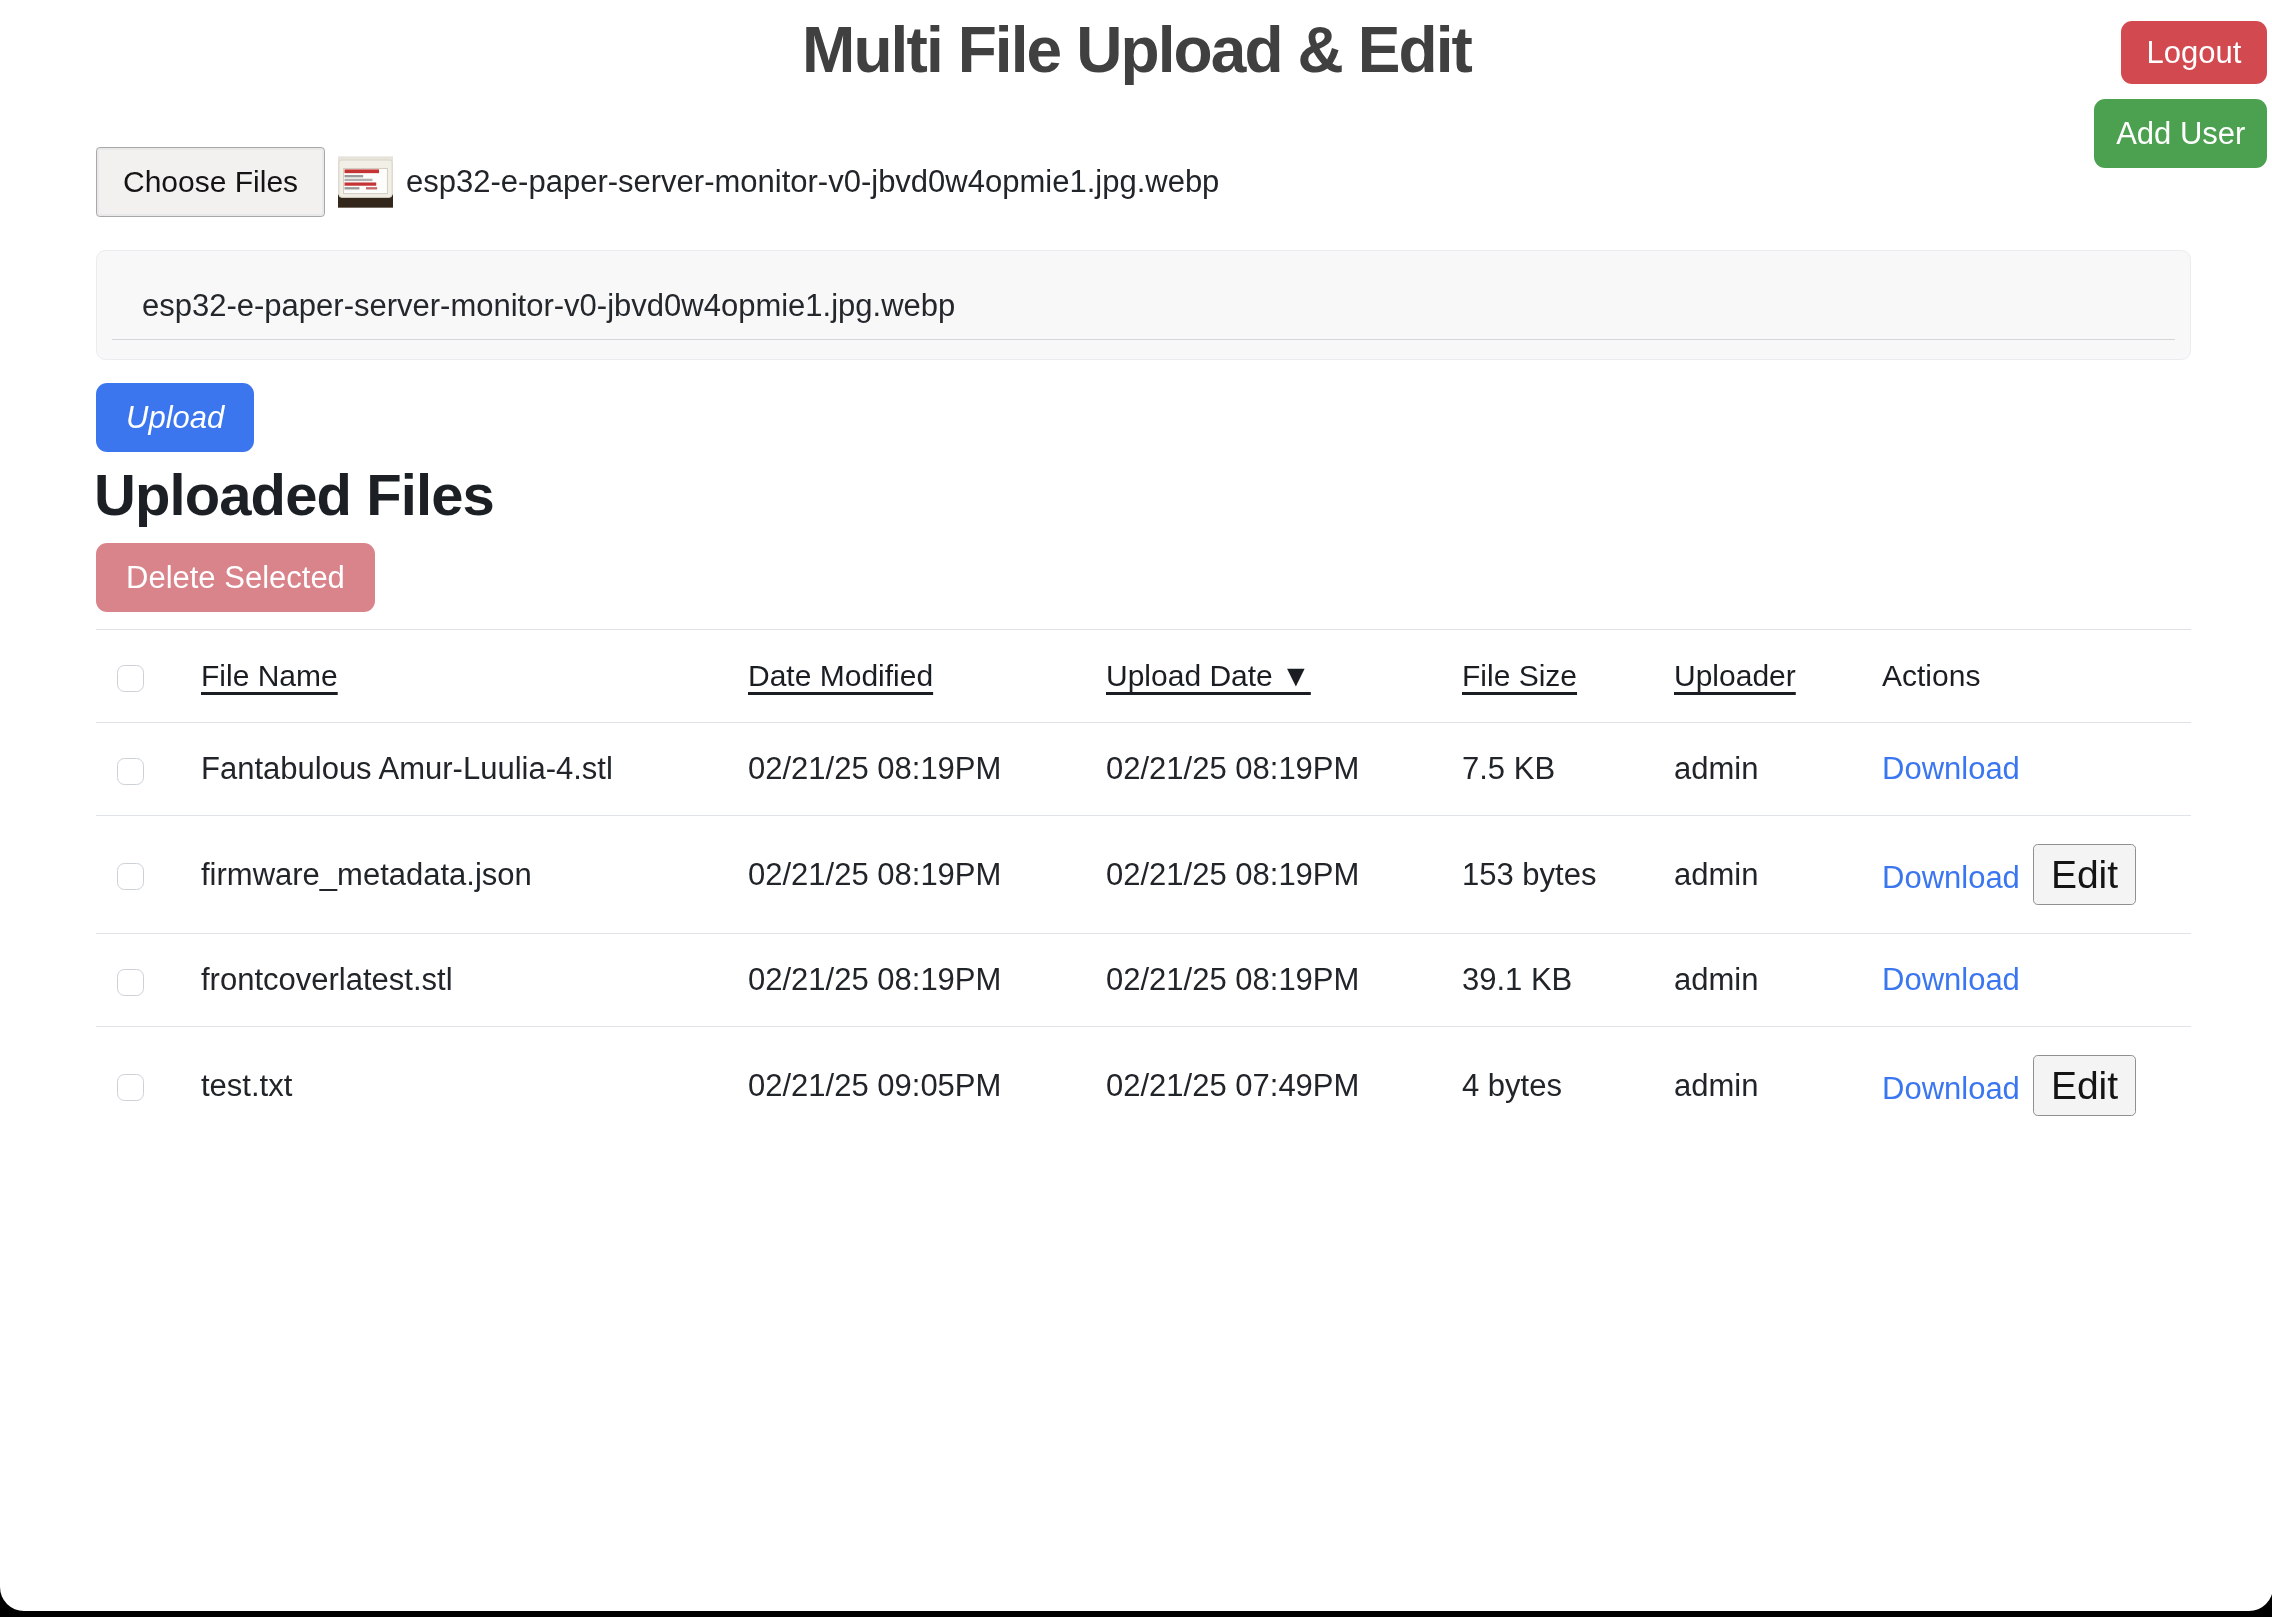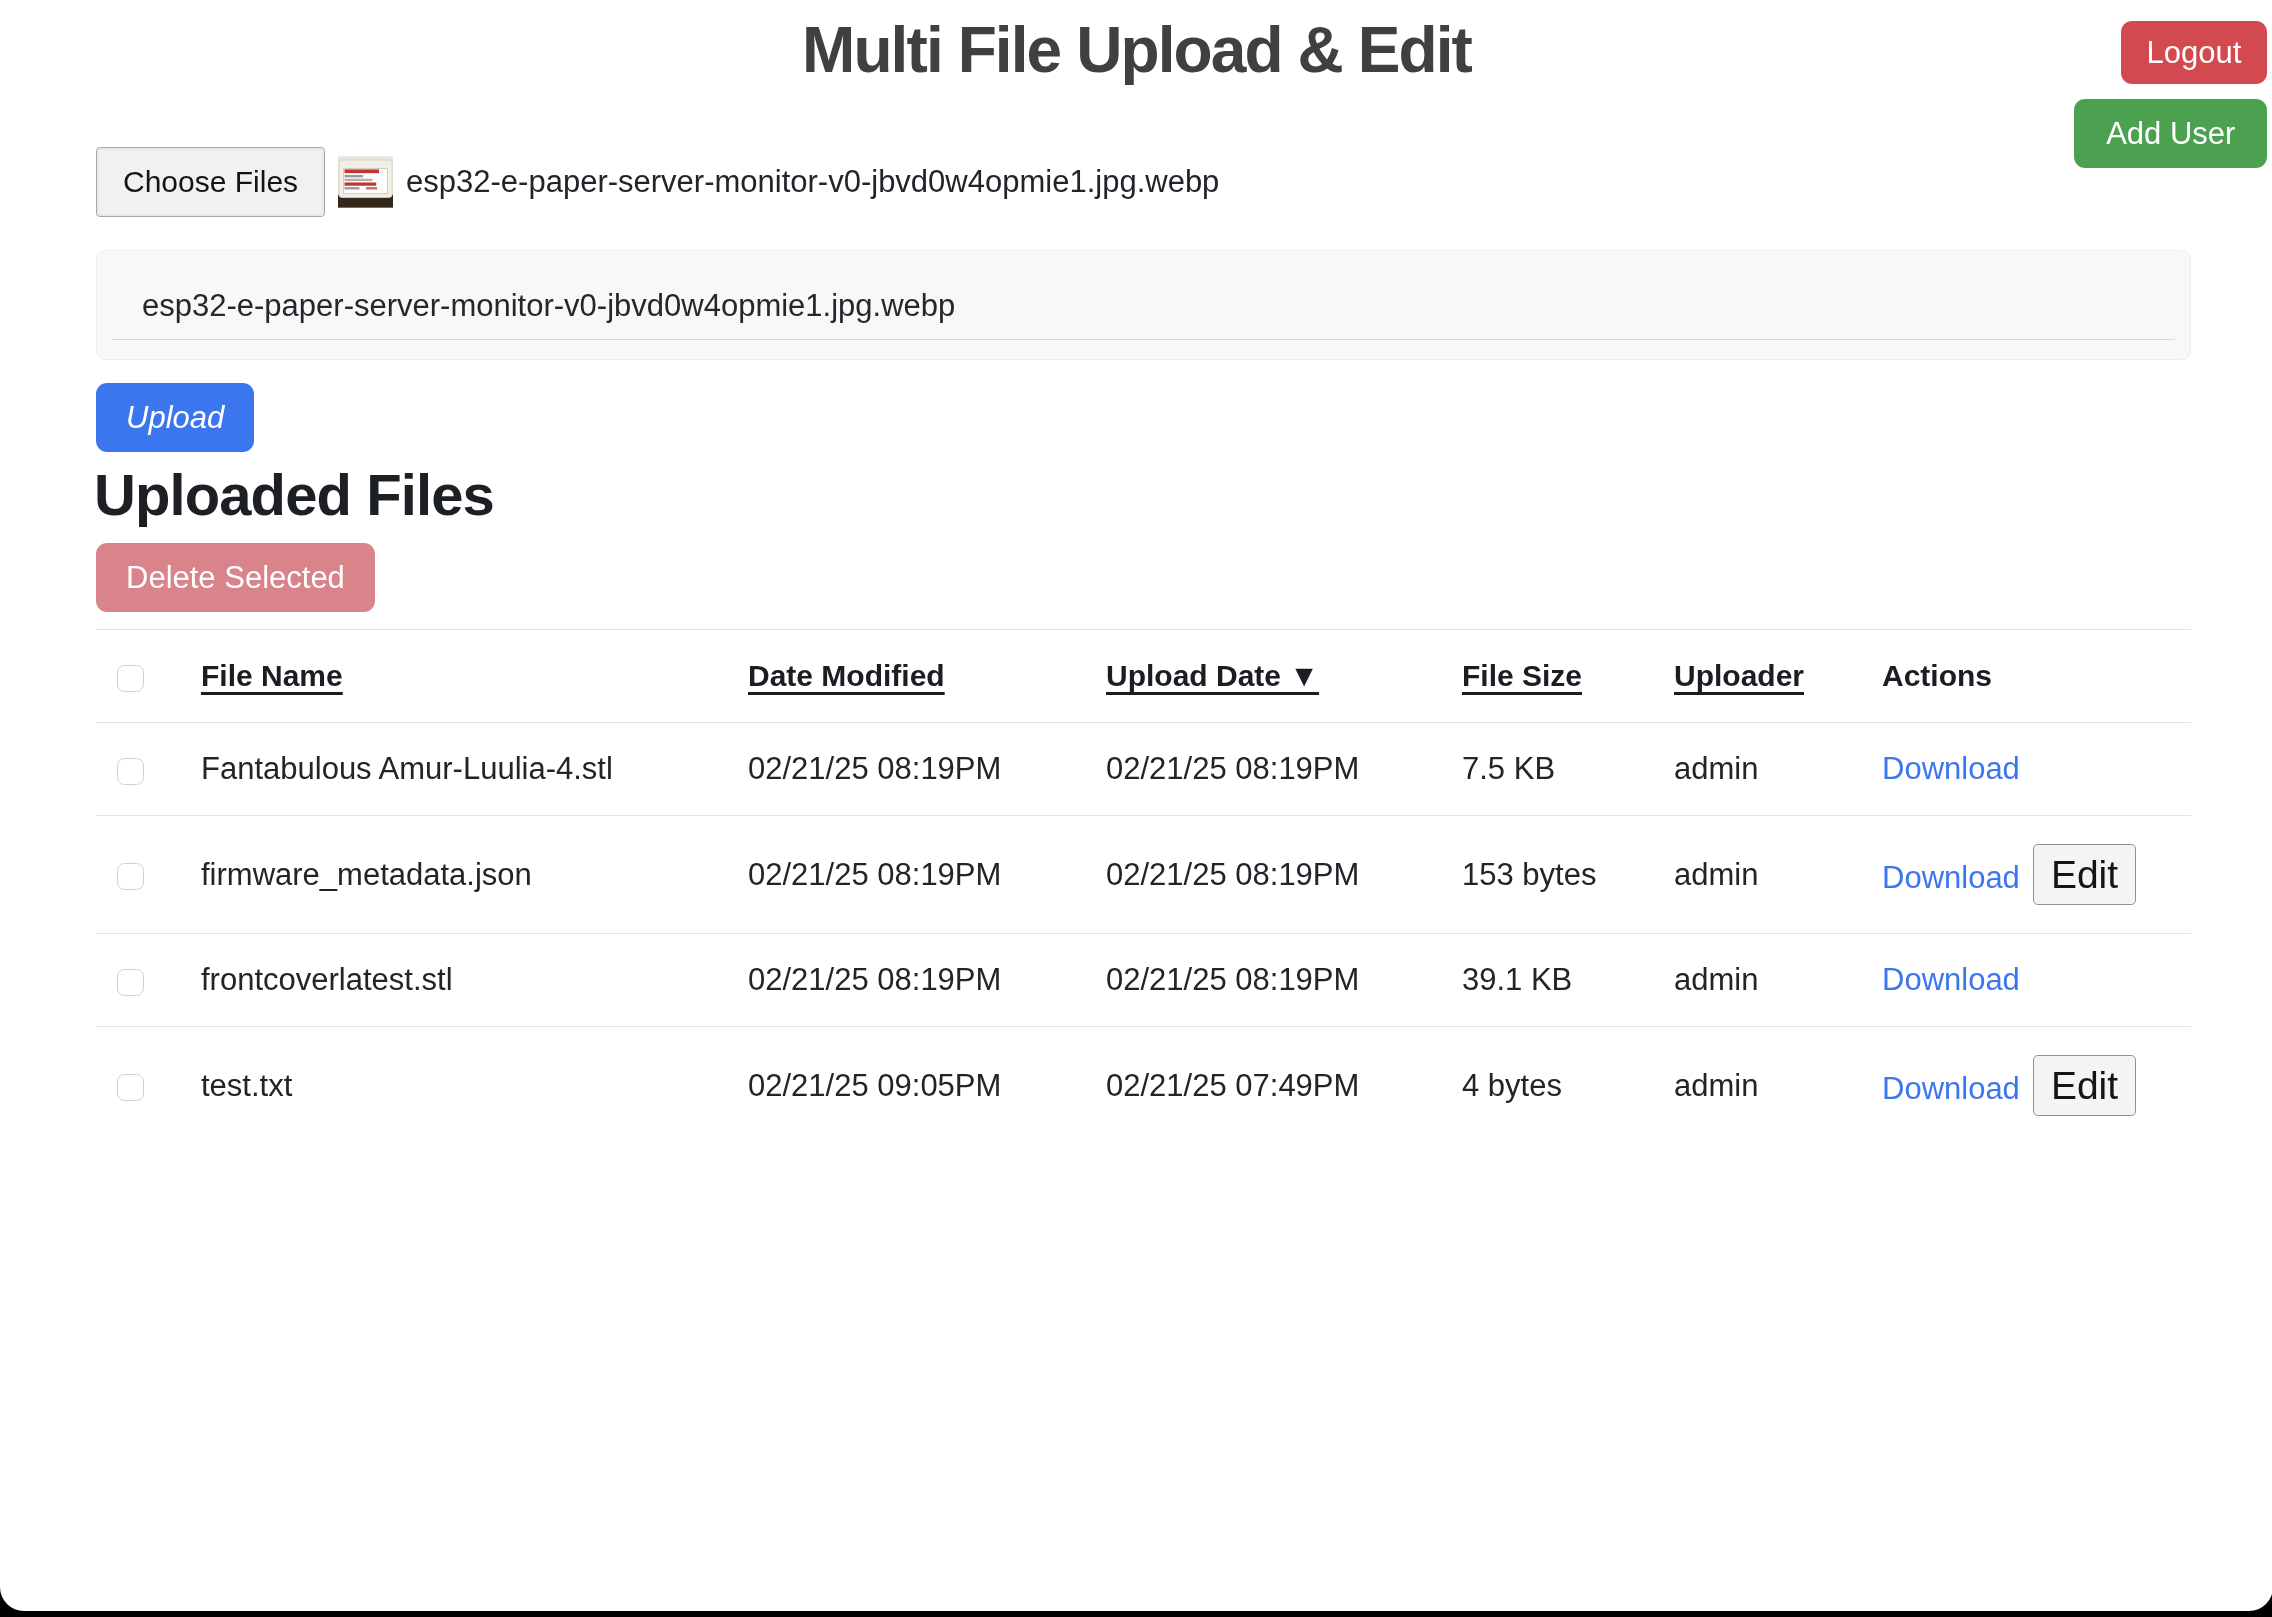"Add User" .btn-adduser { padding: 16px 32px -> 16px 22px }
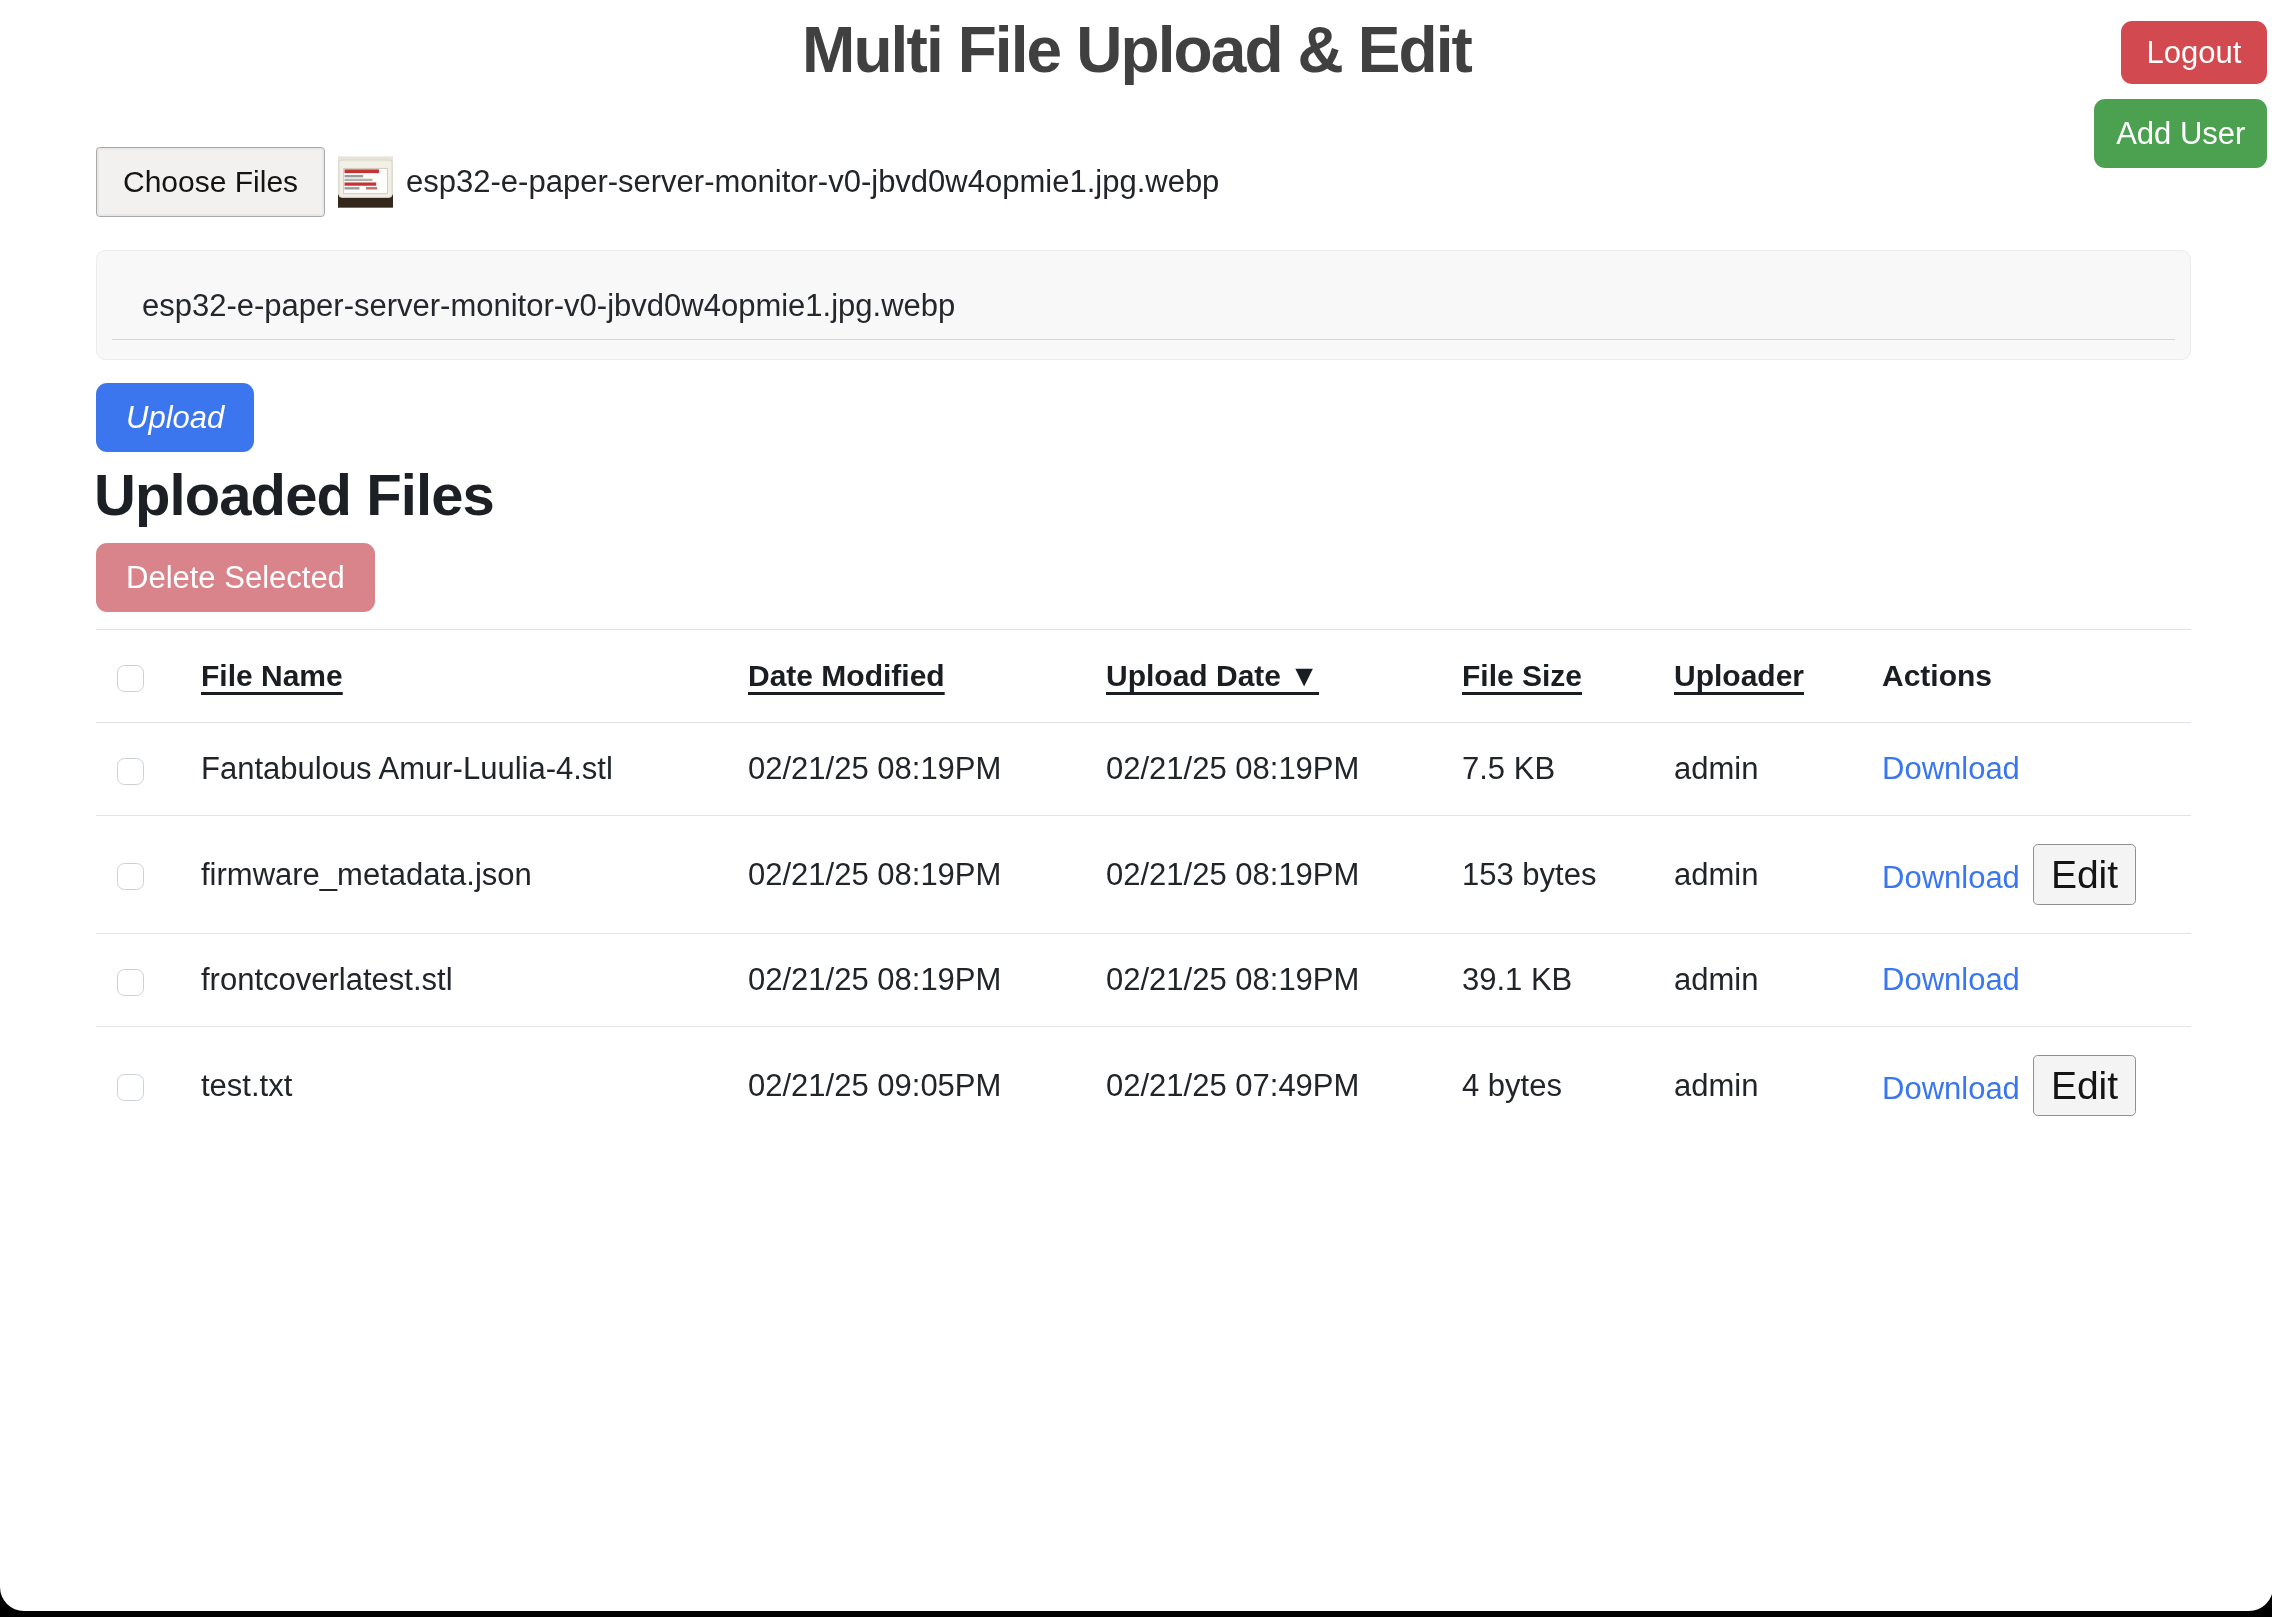"File Name" table.files th { font-weight: 700 -> 400 }
